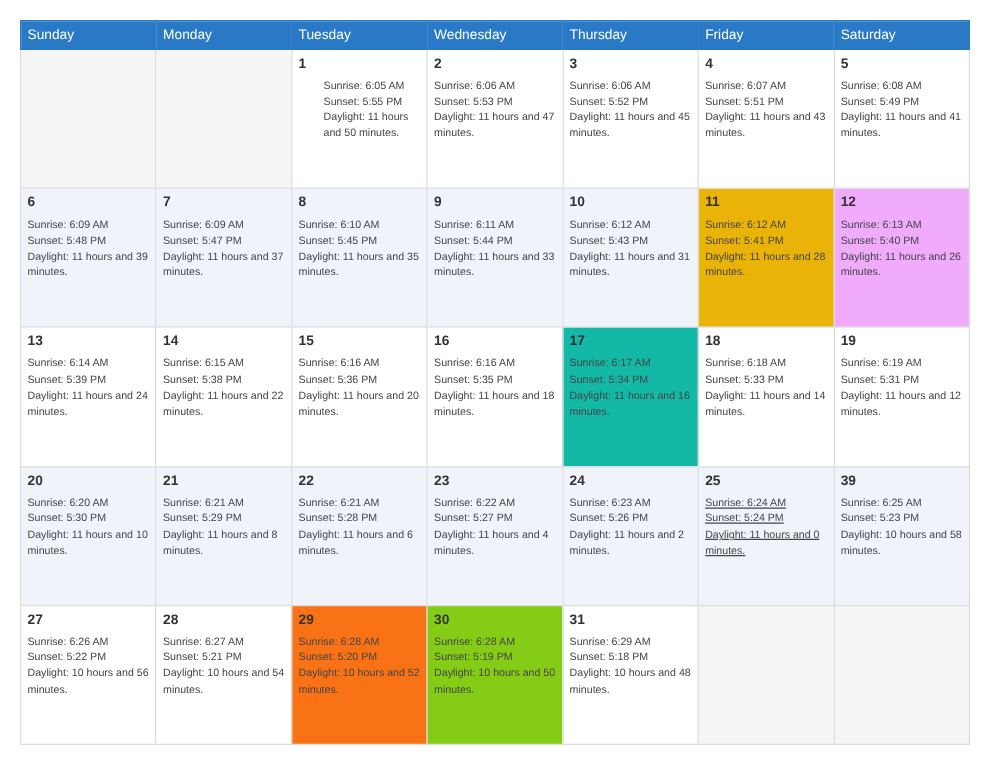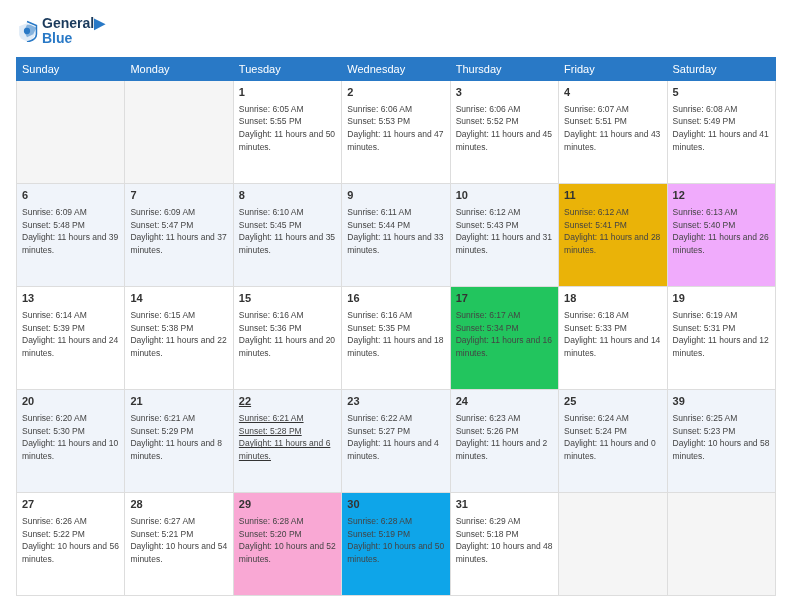"General▶" div.header { html: <div> <div> <svg> <rect></rect> <path></path> <path></path> <polygon></polygon> <circle></circle> </svg> <div> <div>General<span>▶</span></div> <div>Blue</div> </div> </div> <div> <div></div> <div></div> </div> </div> -> none }
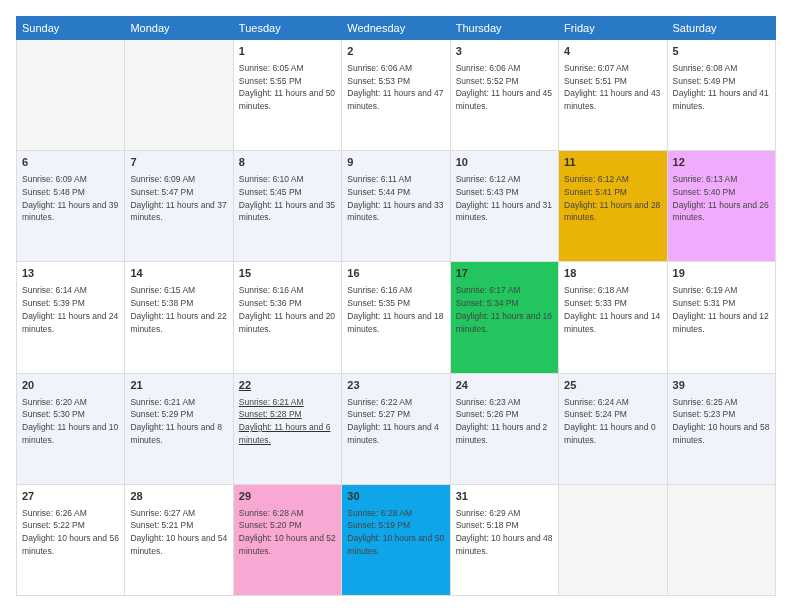"Sunrise: 6:05 AM" div.day-info { margin-left: none -> 20px }
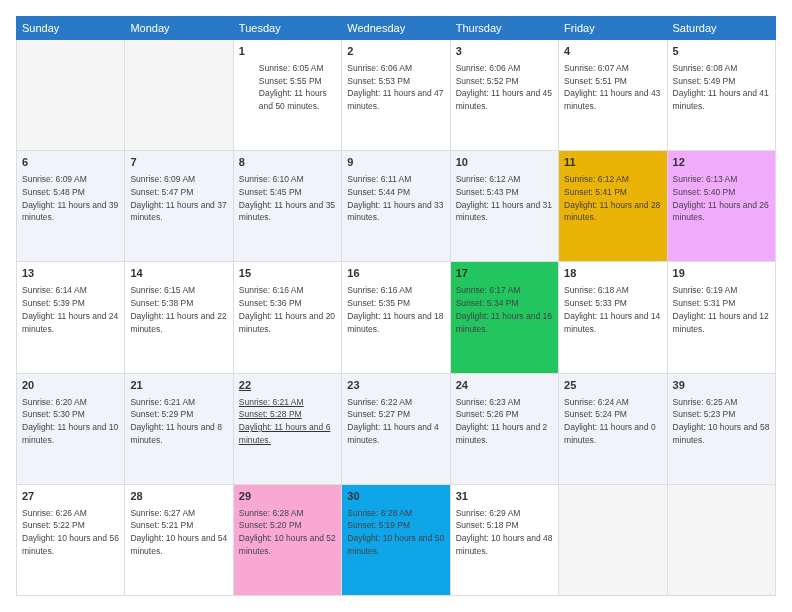"17" td { background: #22c55e -> #14b8a6 }
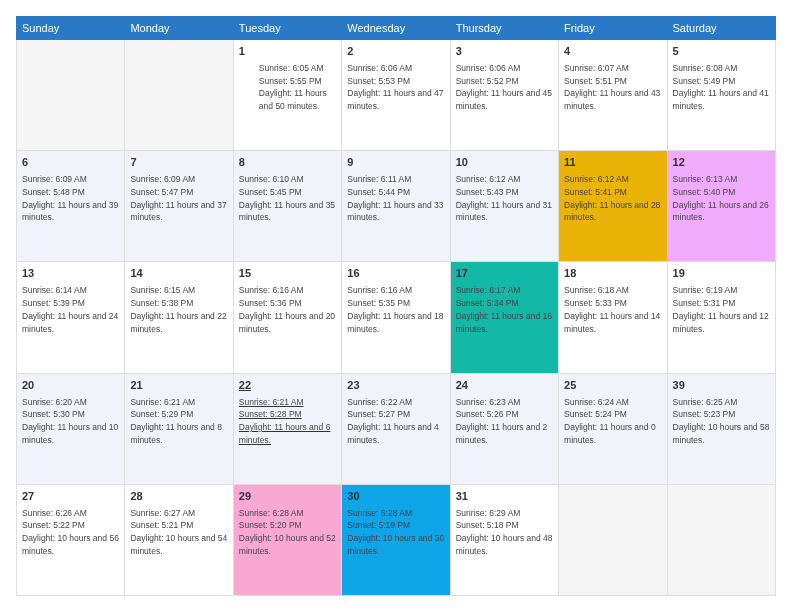"22" td { text-decoration: underline -> none }
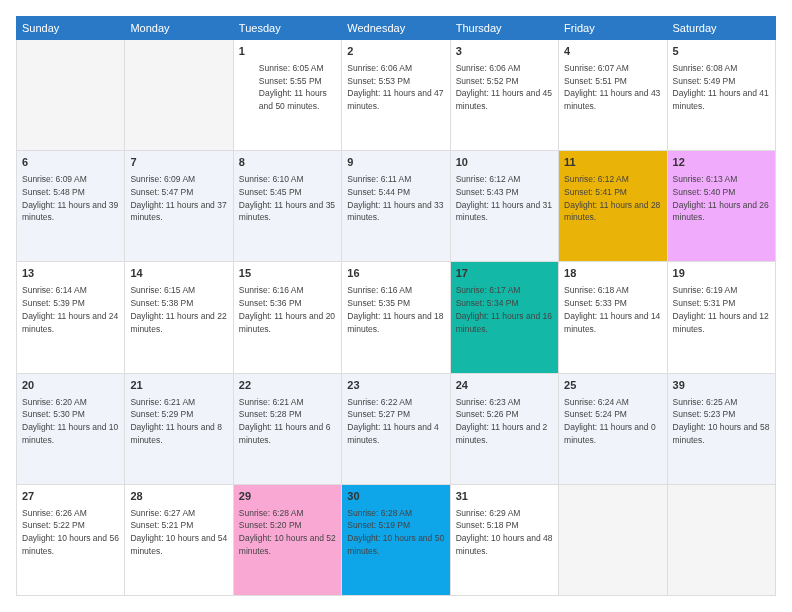"Sunrise: 6:24 AM" div.day-info { text-decoration: none -> underline }
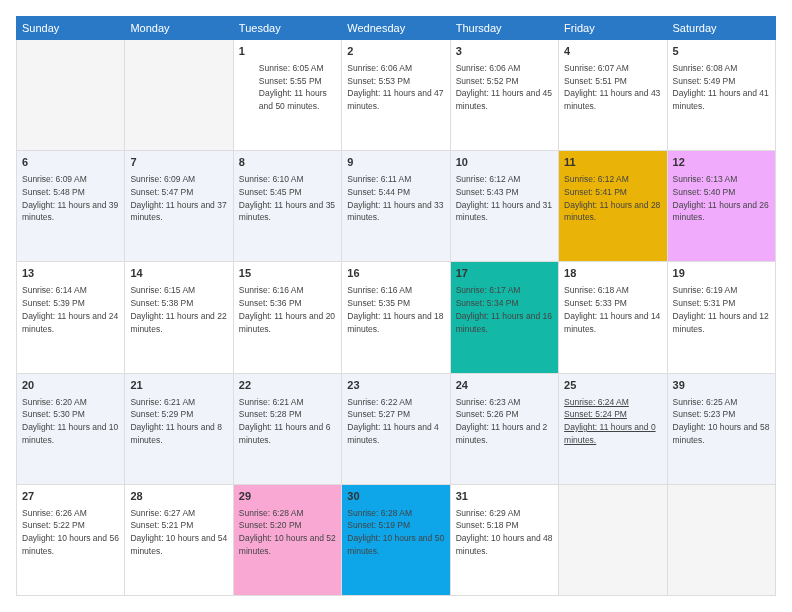"29" td { background: #f9a8d4 -> #f97316 }
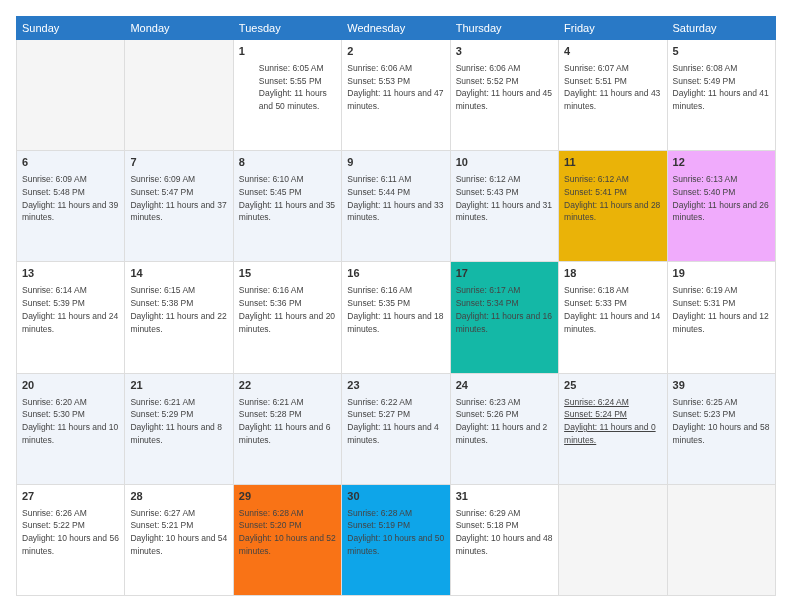"30" td { background: #0ea5e9 -> #84cc16 }
